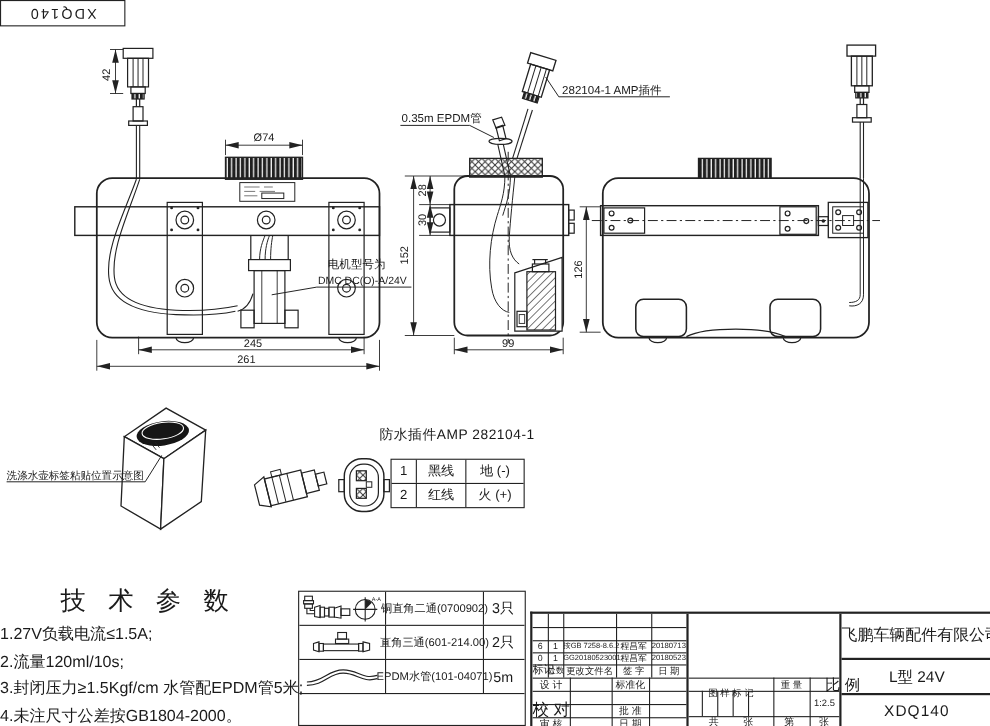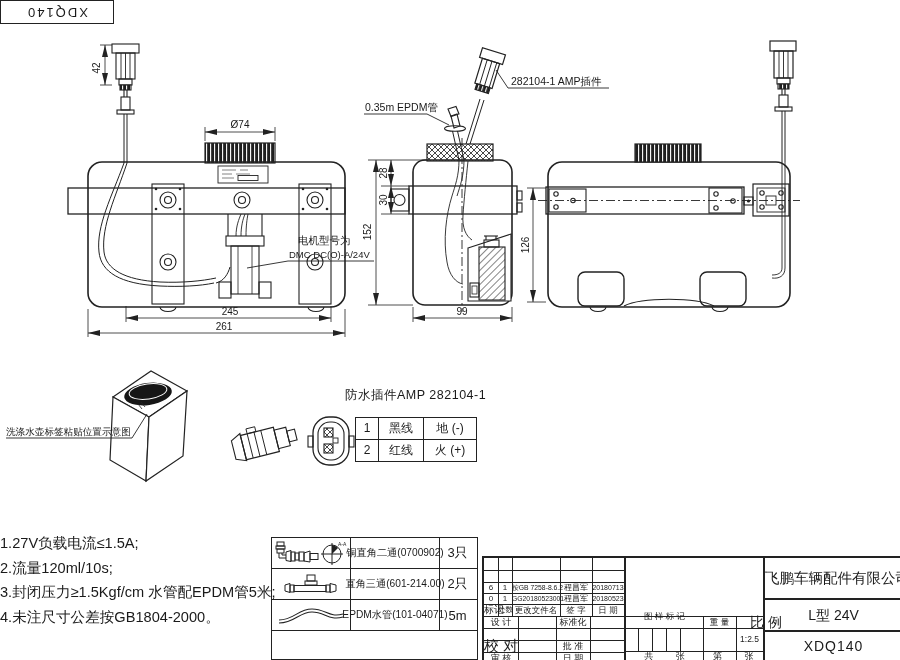"技 术 参 数" div.tp-title { html: none -> <div>技 术 参 数</div> }
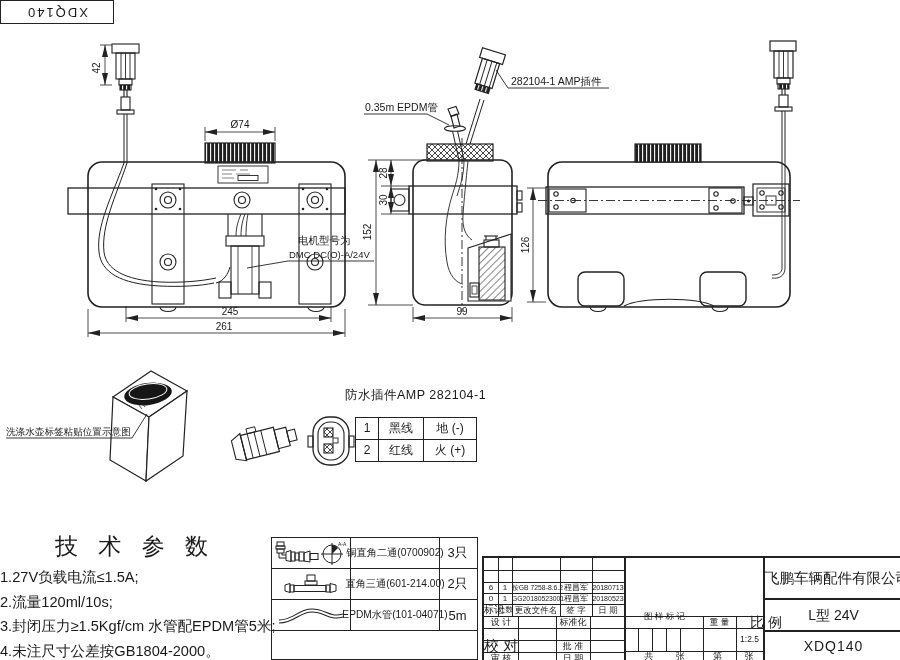"图 样 标 记" div.tcell { top: 52px -> 66px }
